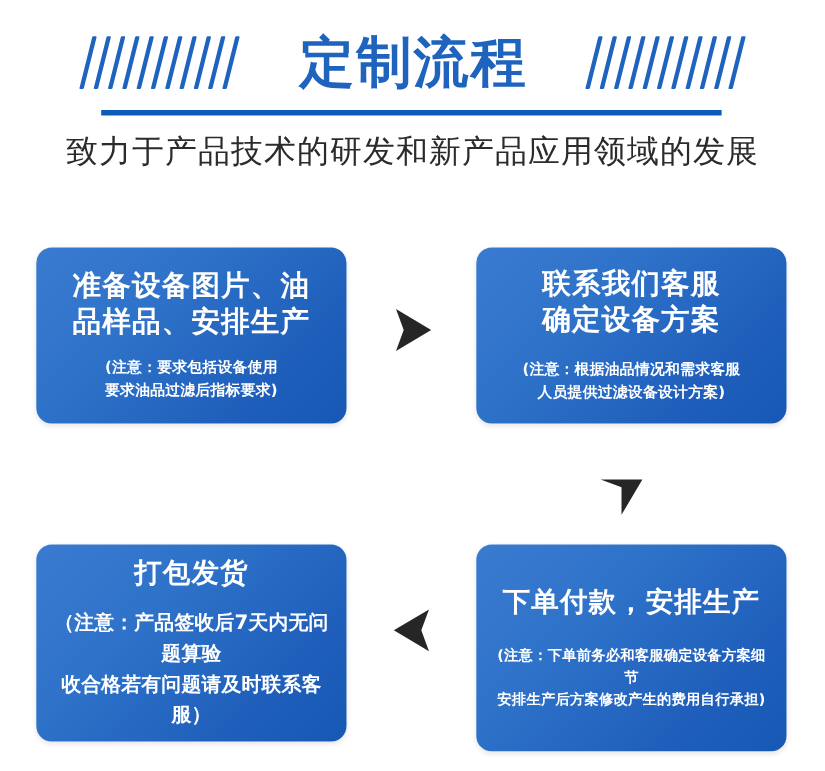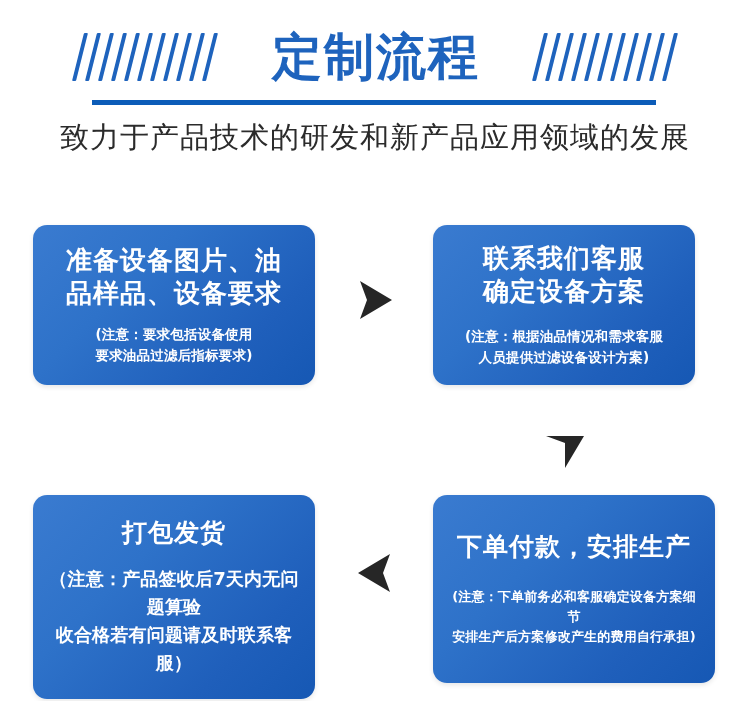"准备设备图片、油" div.card-title { text: 设备要求 -> 安排生产 }
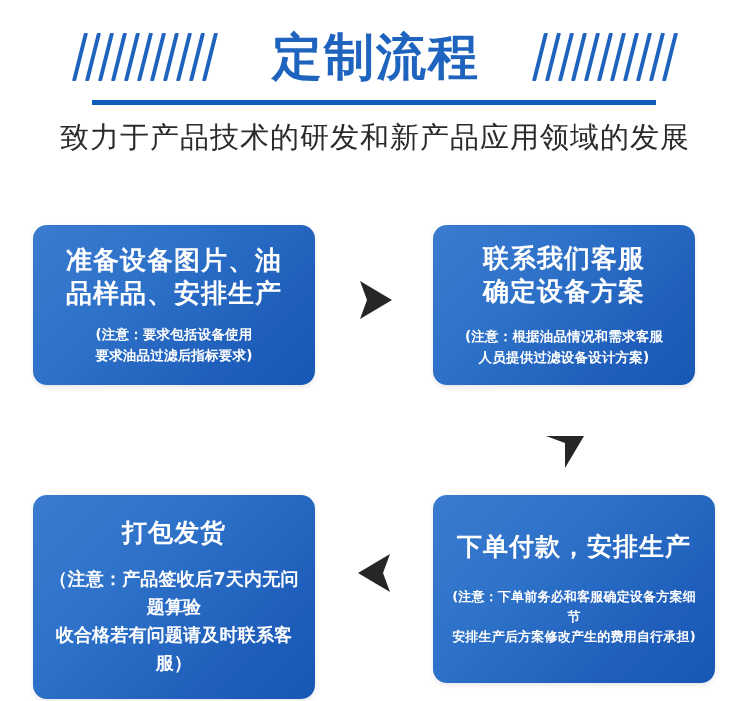"联系我们客服" .card.r1c2 { width: 262px -> 282px }
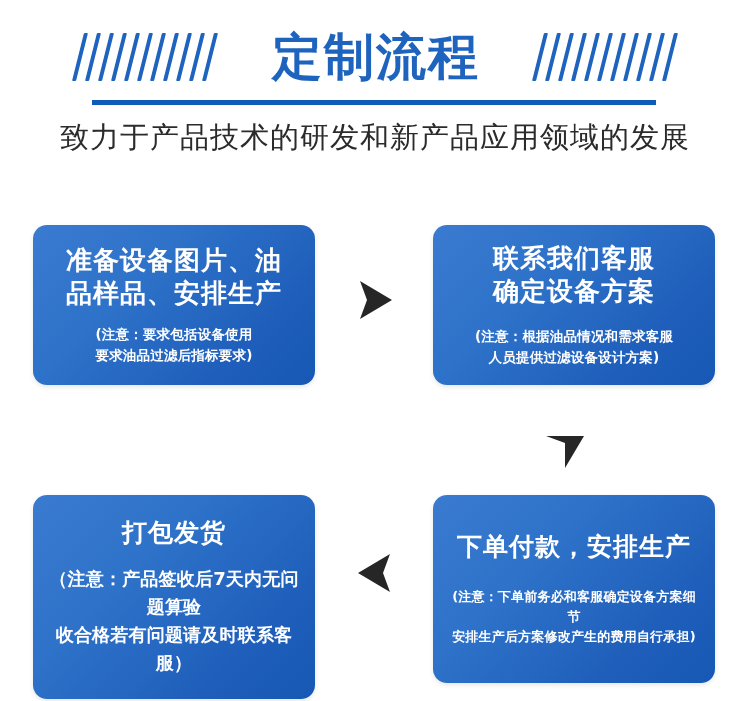"打包发货" .card.r2c1 { height: 204px -> 179px }
